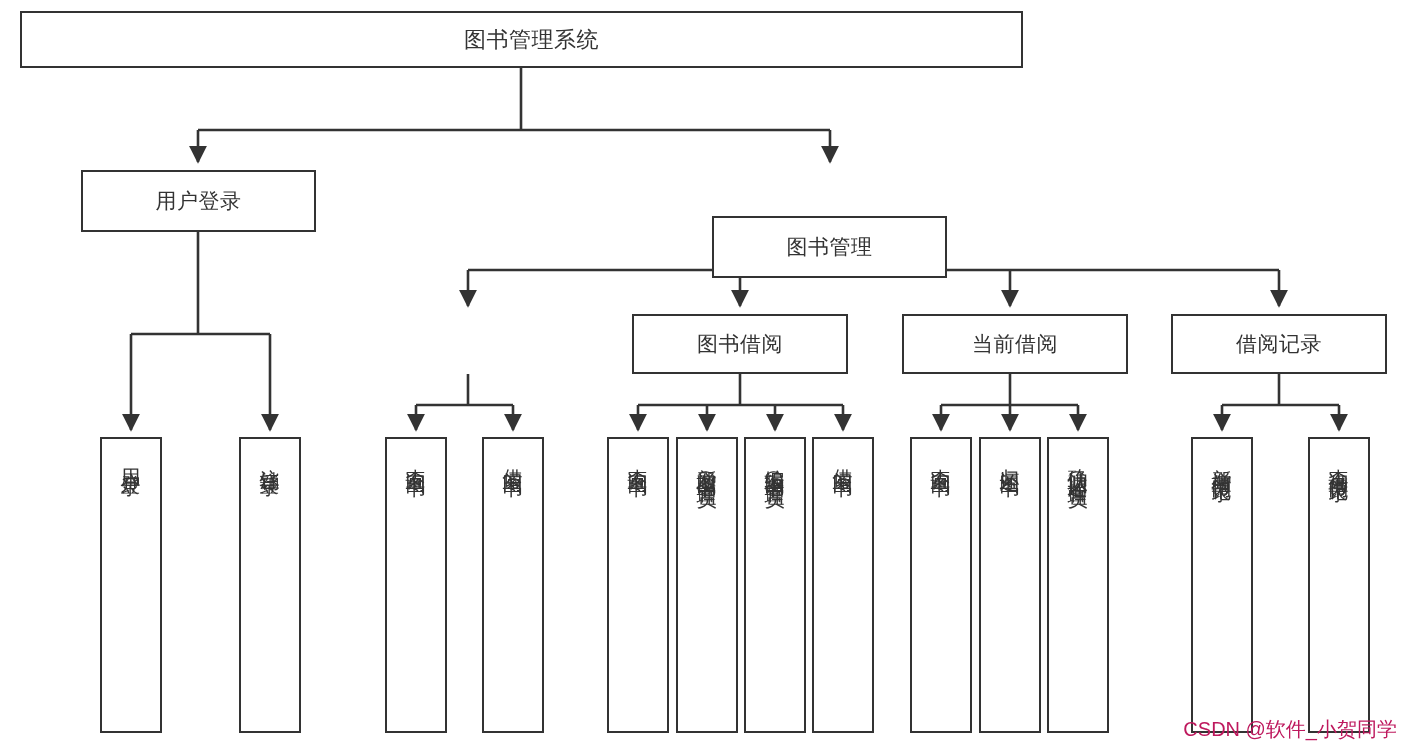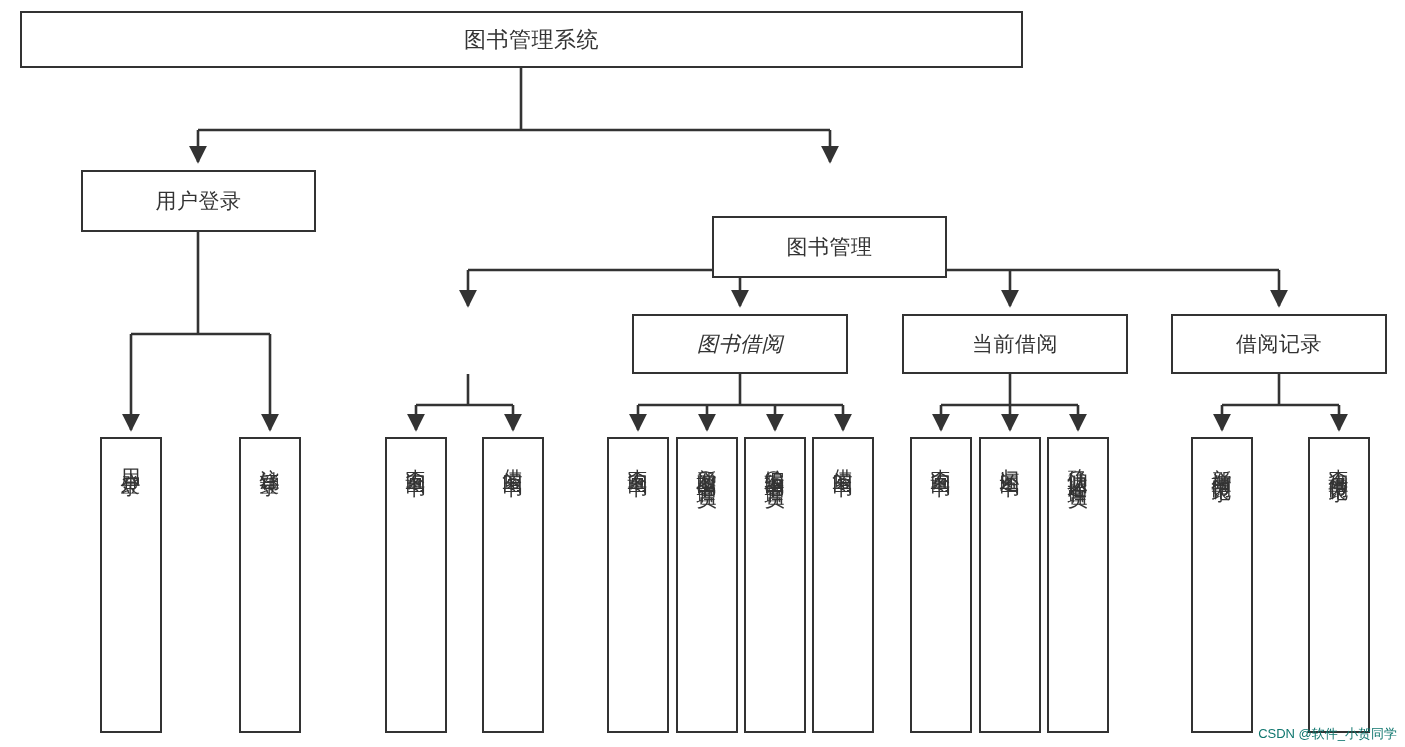"图书借阅" div.node { font-style: italic -> none }
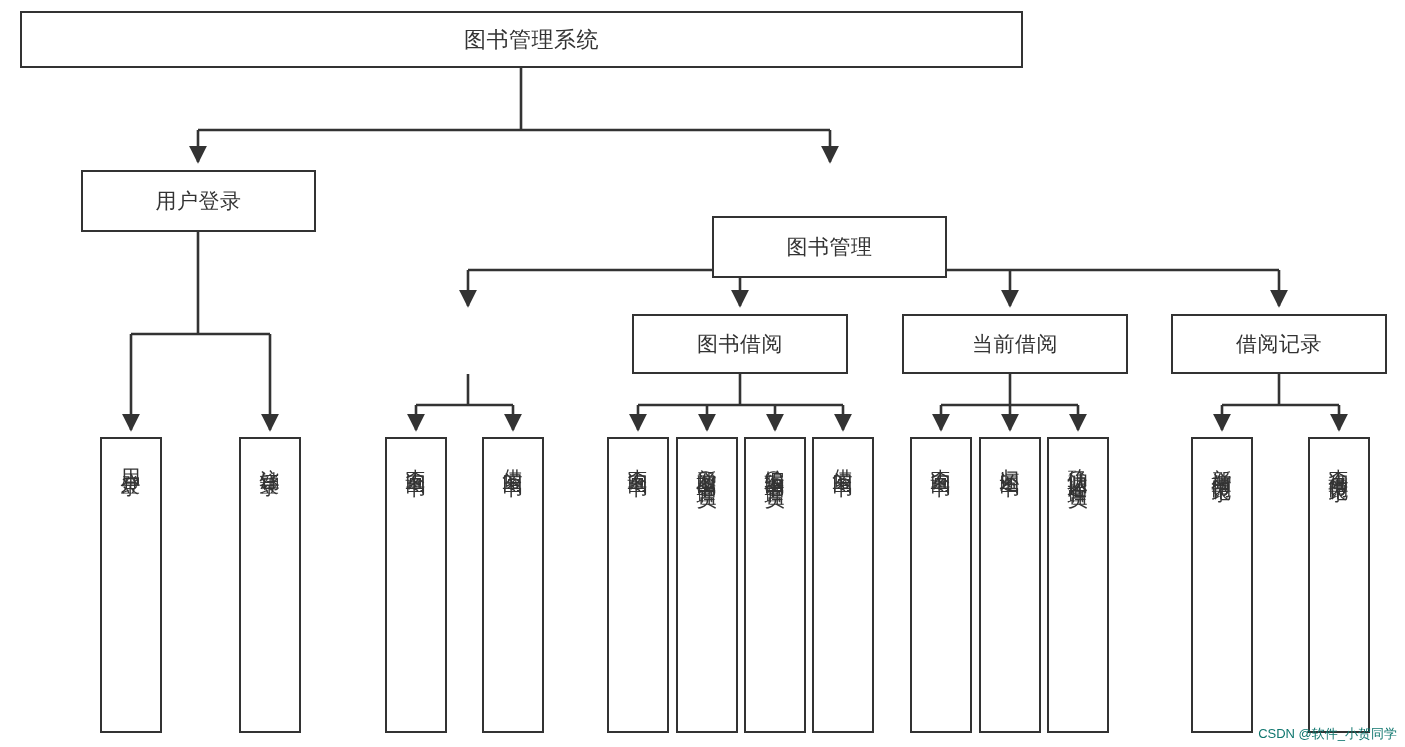"CSDN @软件_小贺同学" .watermark { color: #0f766e -> #be185d; font-size: 13px -> 20px }
